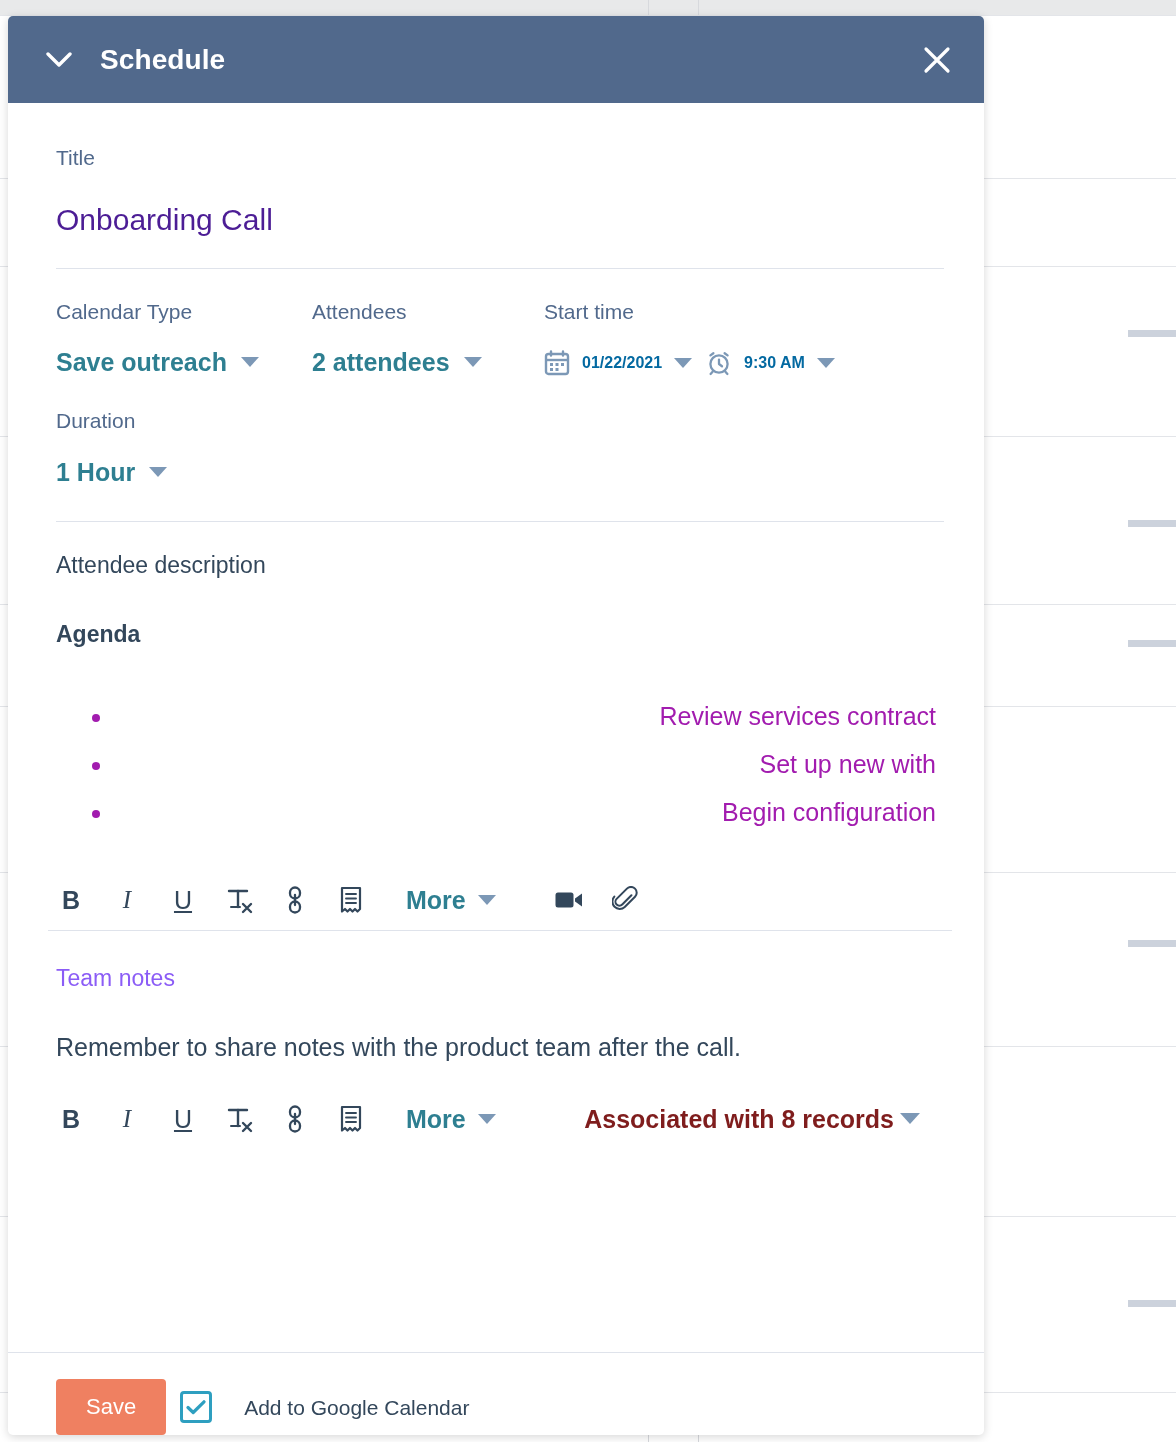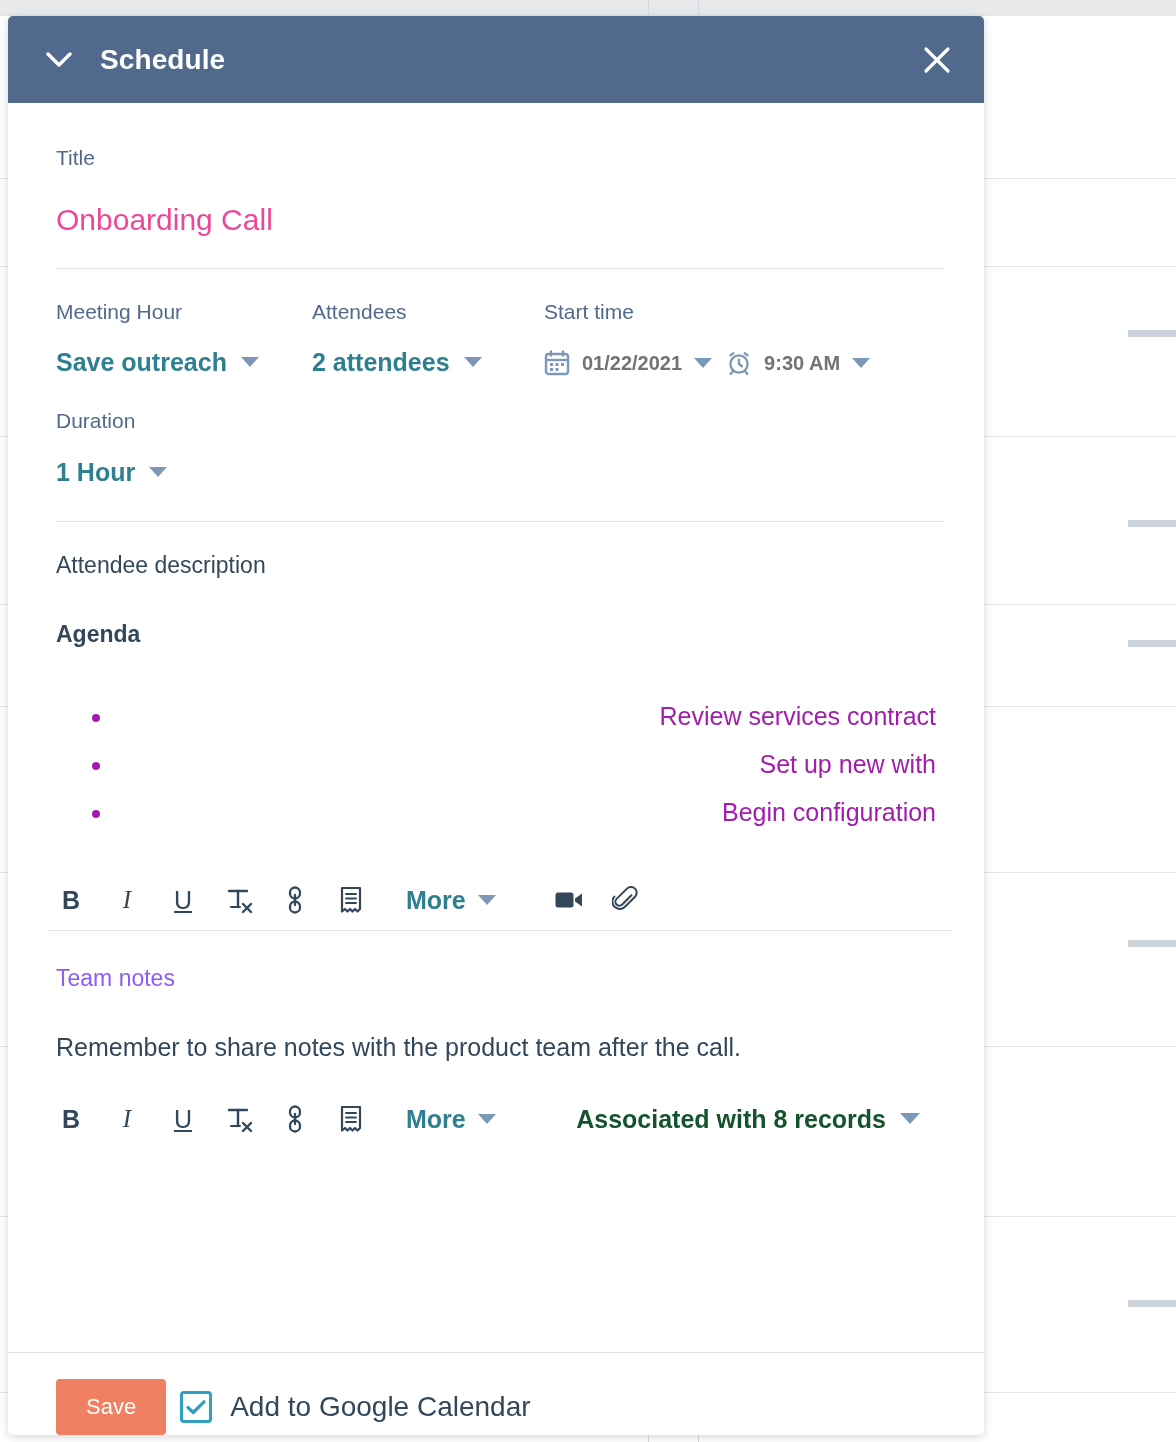"Onboarding Call" #title-value { color: #ec4899 -> #4c1d95 }
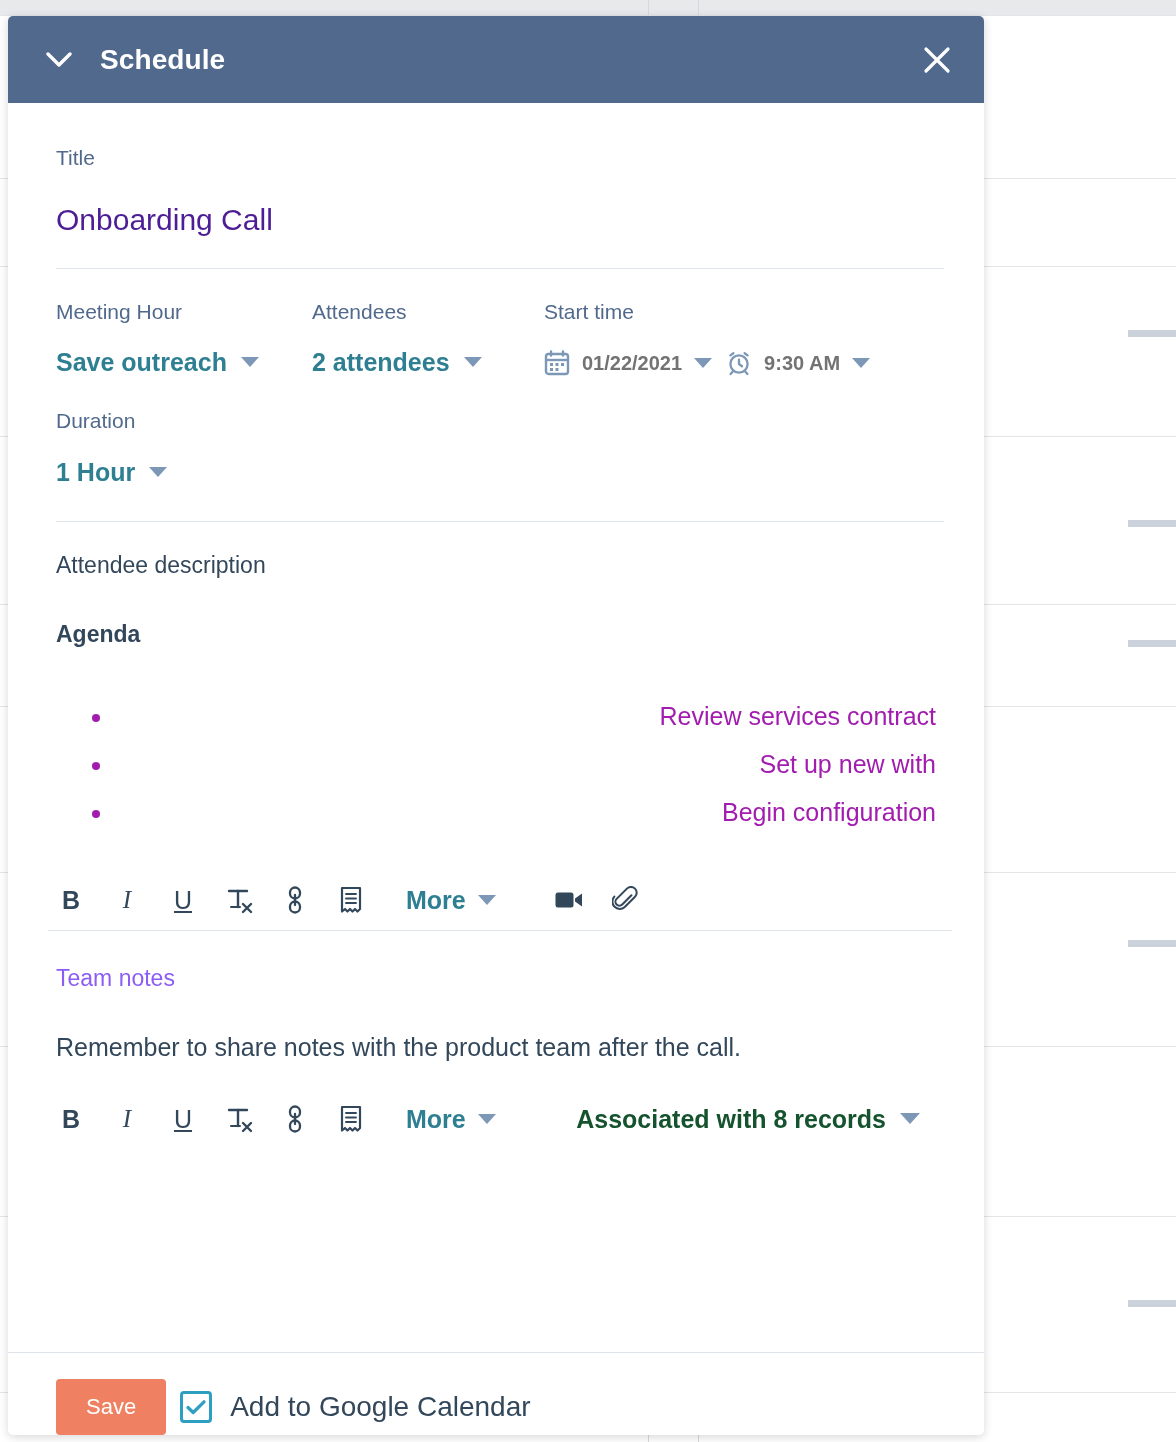"Meeting Hour" div.meta-label { text: Meeting Hour -> Calendar Type }
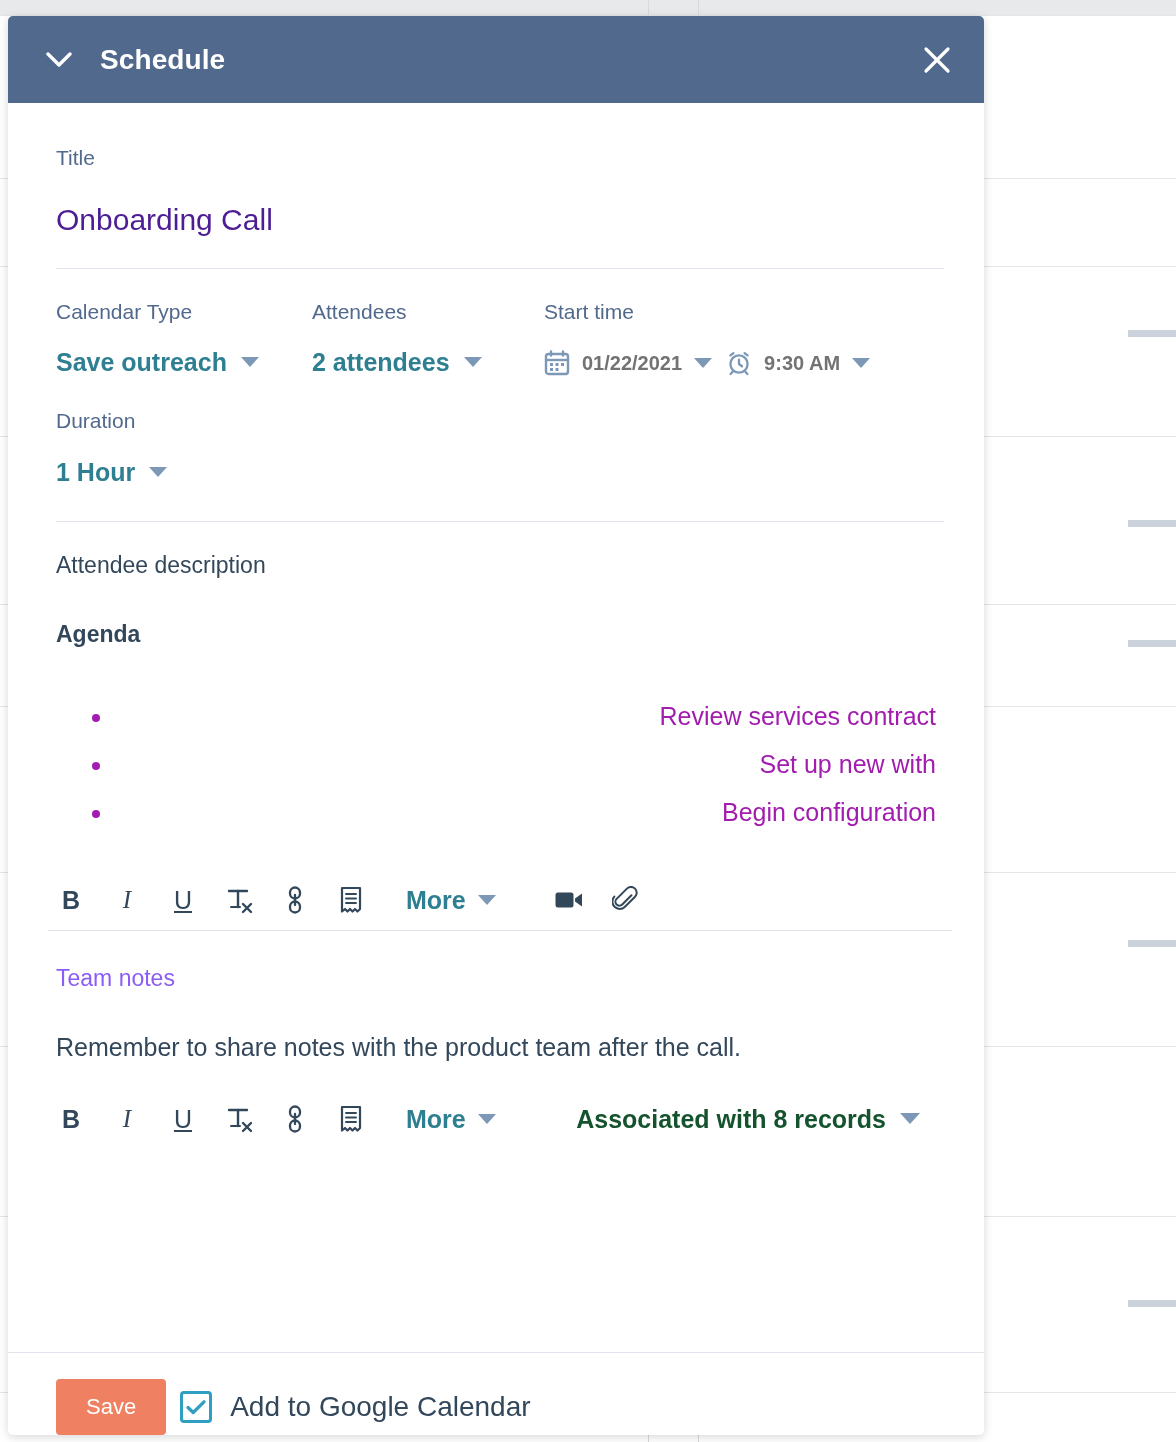"01/22/2021" .dt-text { color: #737373 -> #0369a1; font-size: 20px -> 16px }
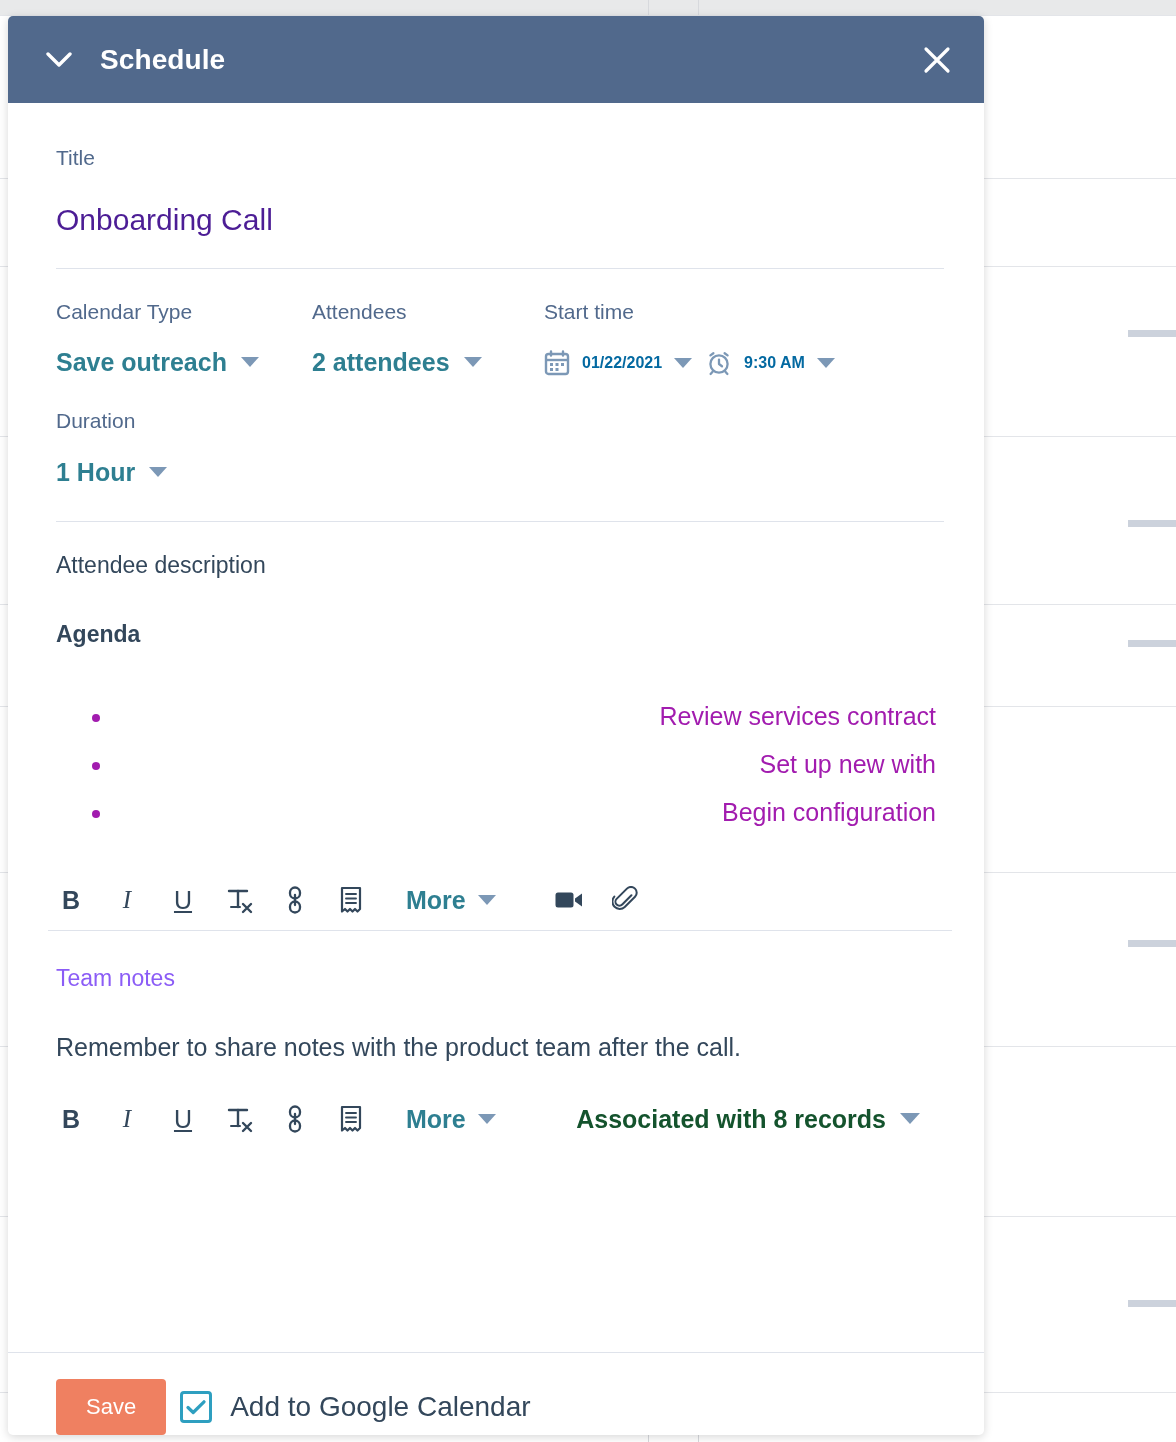"Associated with 8 records" #assoc-records { color: #14532d -> #7f1d1d; gap: 14px -> 6px }
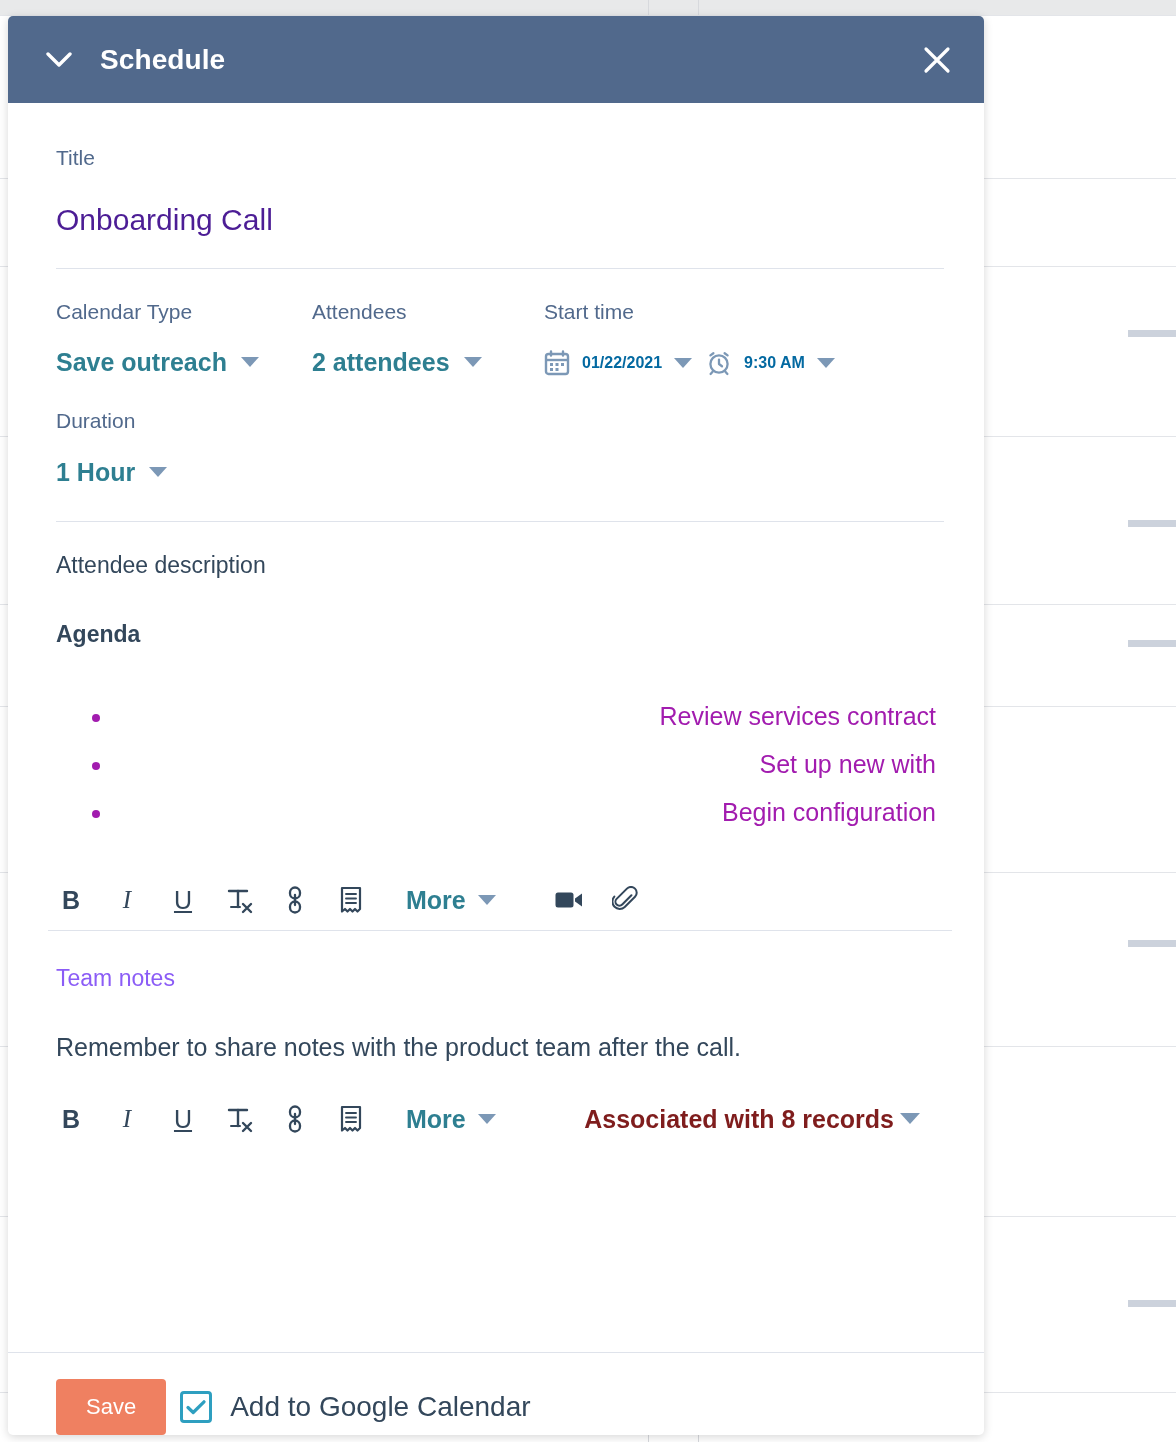"Add to Google Calendar" #gcal-label { font-size: 28px -> 21px; margin-left: none -> 14px }
